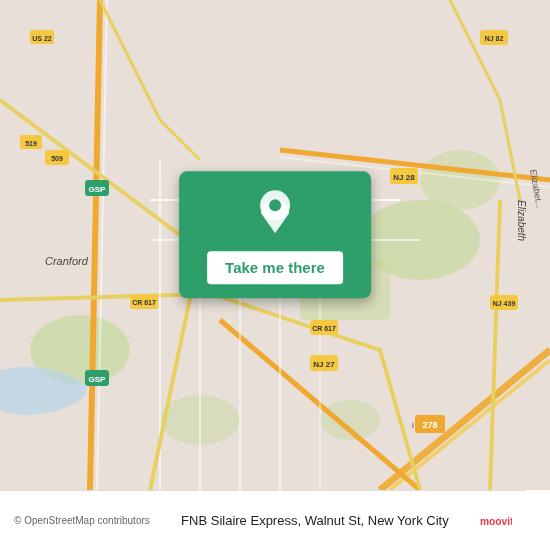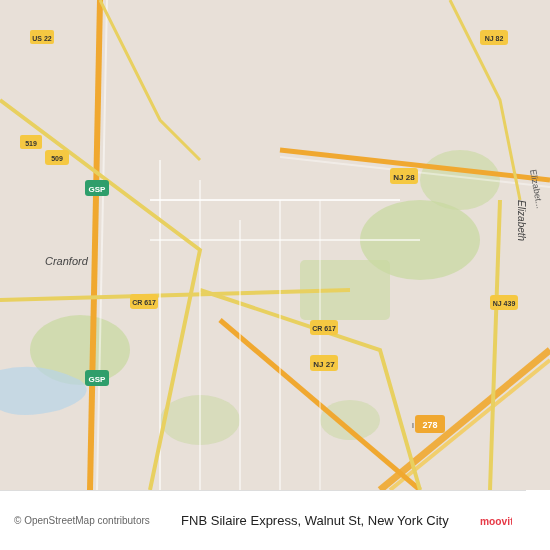"Take me there" div { html: none -> <div> <div> <div> <svg> <circle></circle> <path></path> <circle></circle> </svg> </div> <button>Take me there</button> </div> </div> }
